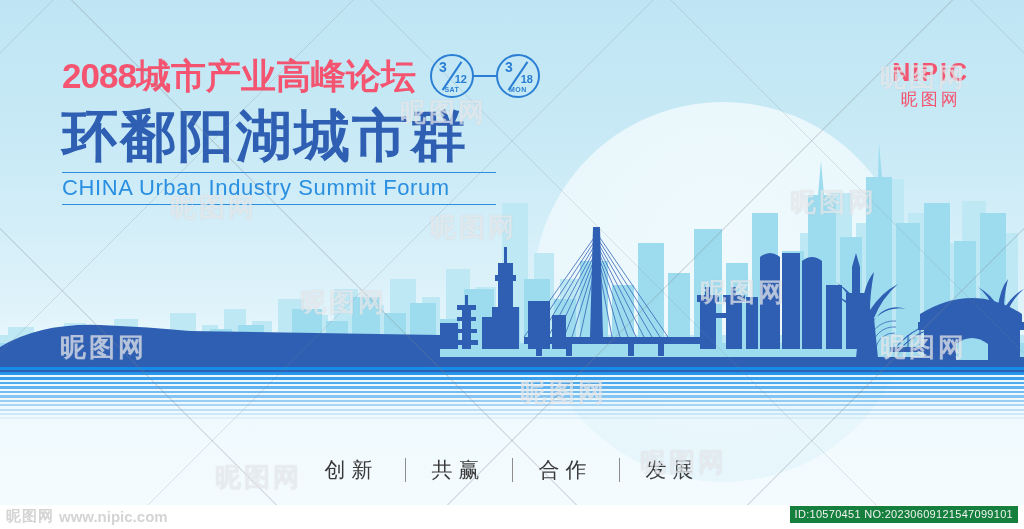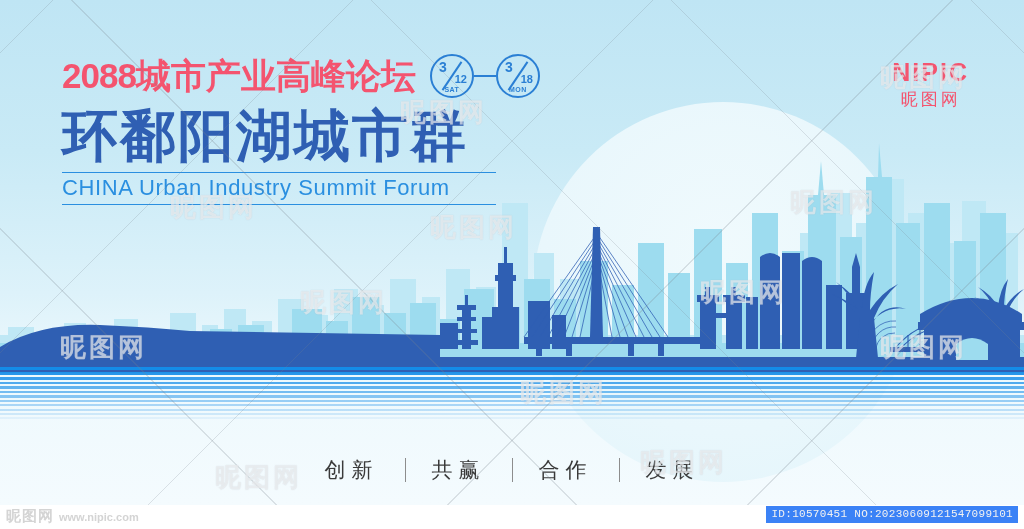"www.nipic.com" #footer-left .fl-url { font-size: 11px -> 15px }
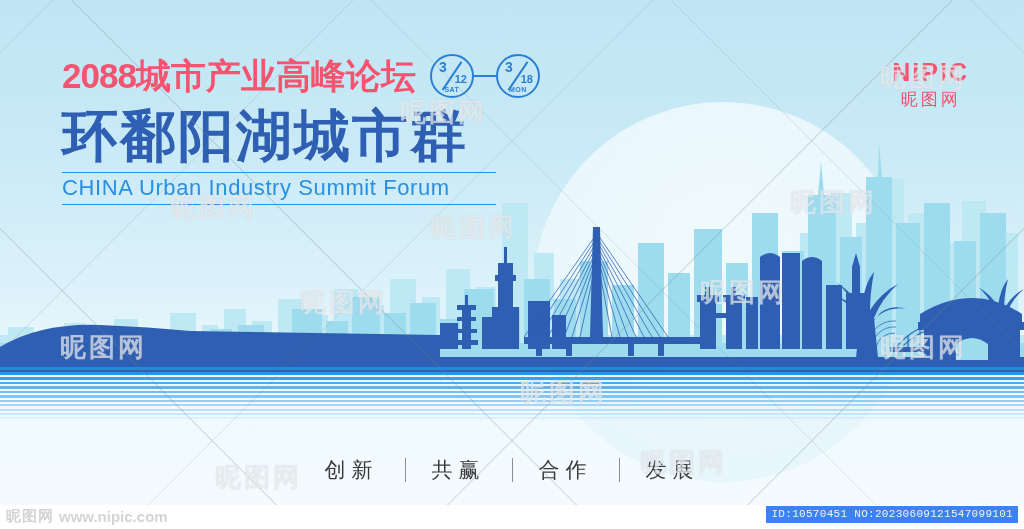"ID:10570451 NO:20230609121547099101" #footer-right { background: #3b82f6 -> #15803d; font-family: Liberation Mono, monospace -> none }
